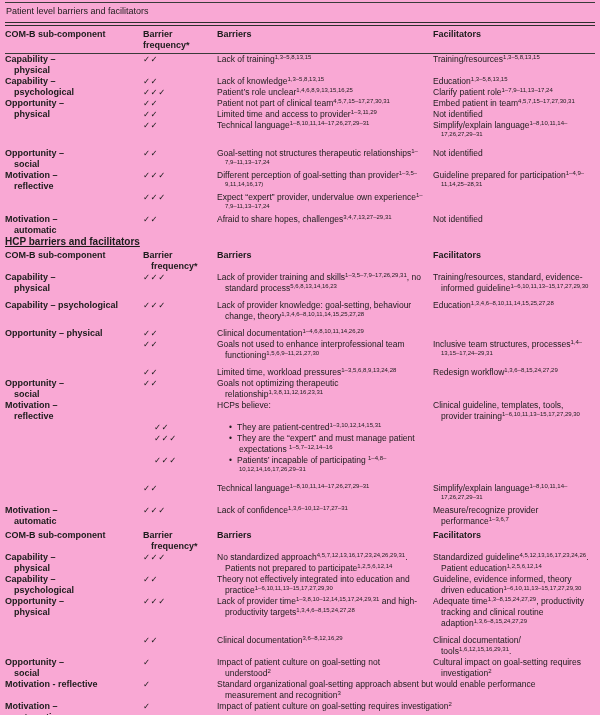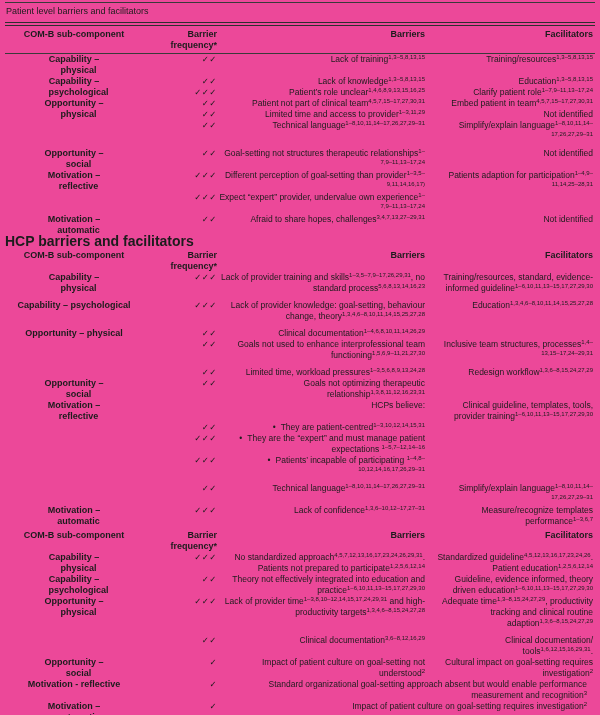"Patient level barriers and facilitators" .page { background: #ec4899 -> #f9a8d4 }
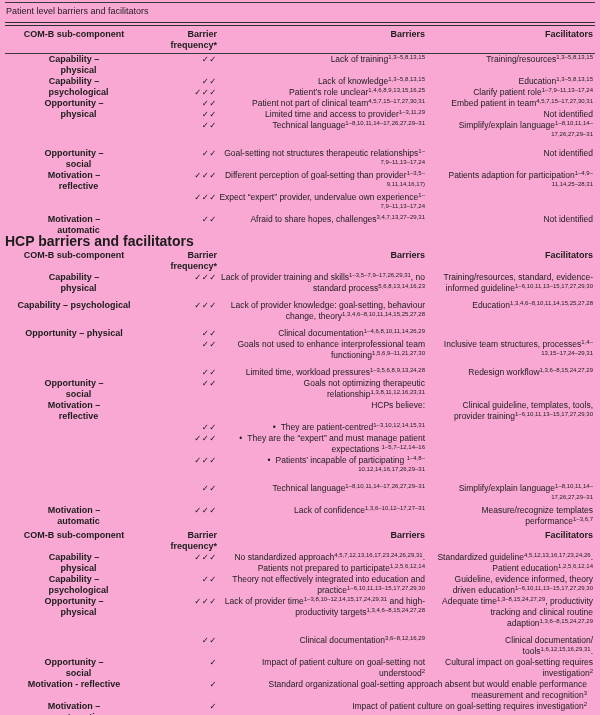"COM-B sub-component" .comp { text-align: center -> none }
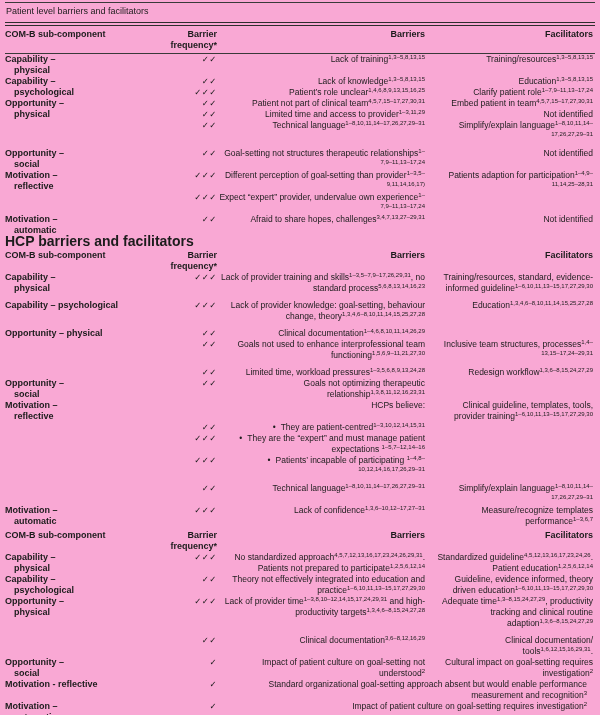"Barrier frequency*" .subrows { text-align: right -> none }
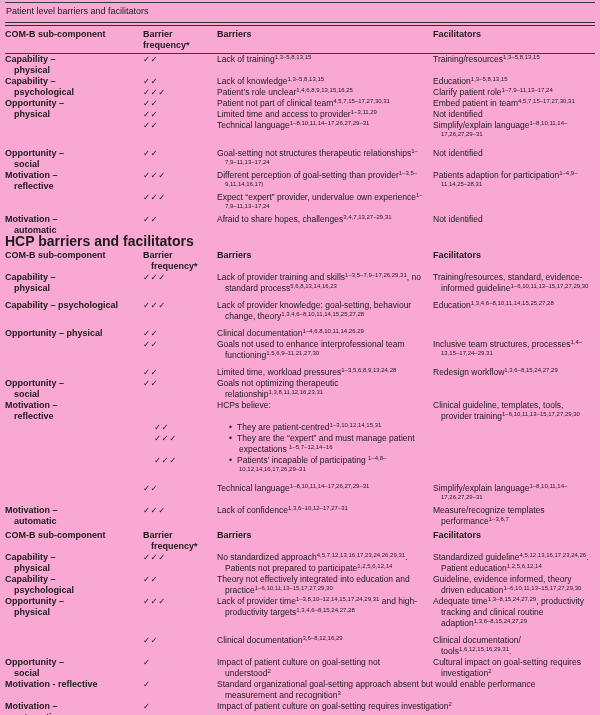"Patients adaption for participation" span { text: Patients adaption -> Guideline prepared }
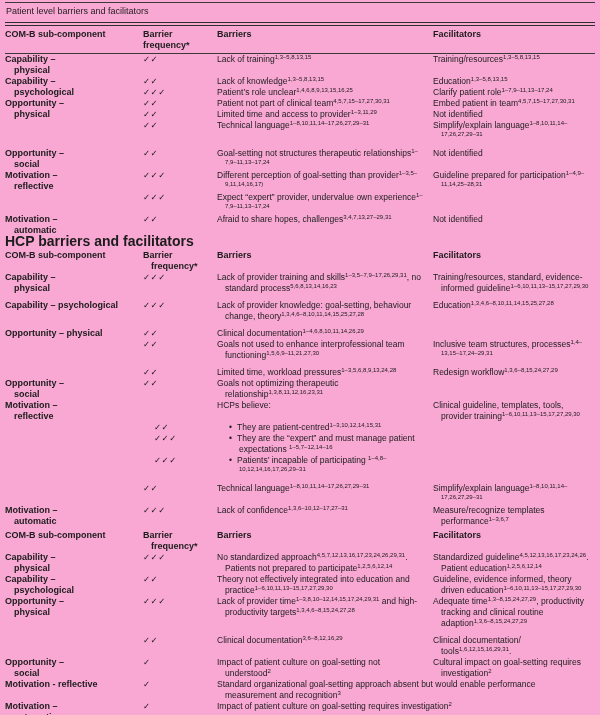"HCP barriers and facilitators" .sec-header { font-size: 14px -> 10px; text-decoration: none -> underline }
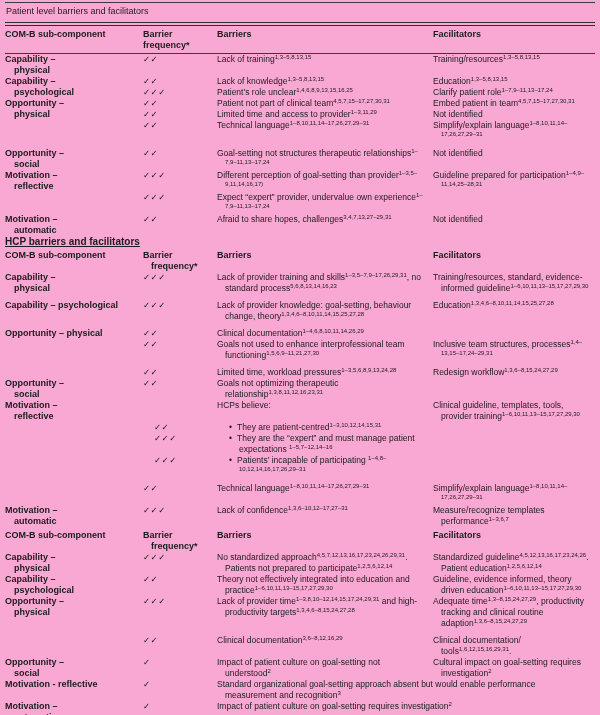"Measure/recognize templates performance" span { text: templates -> provider }
